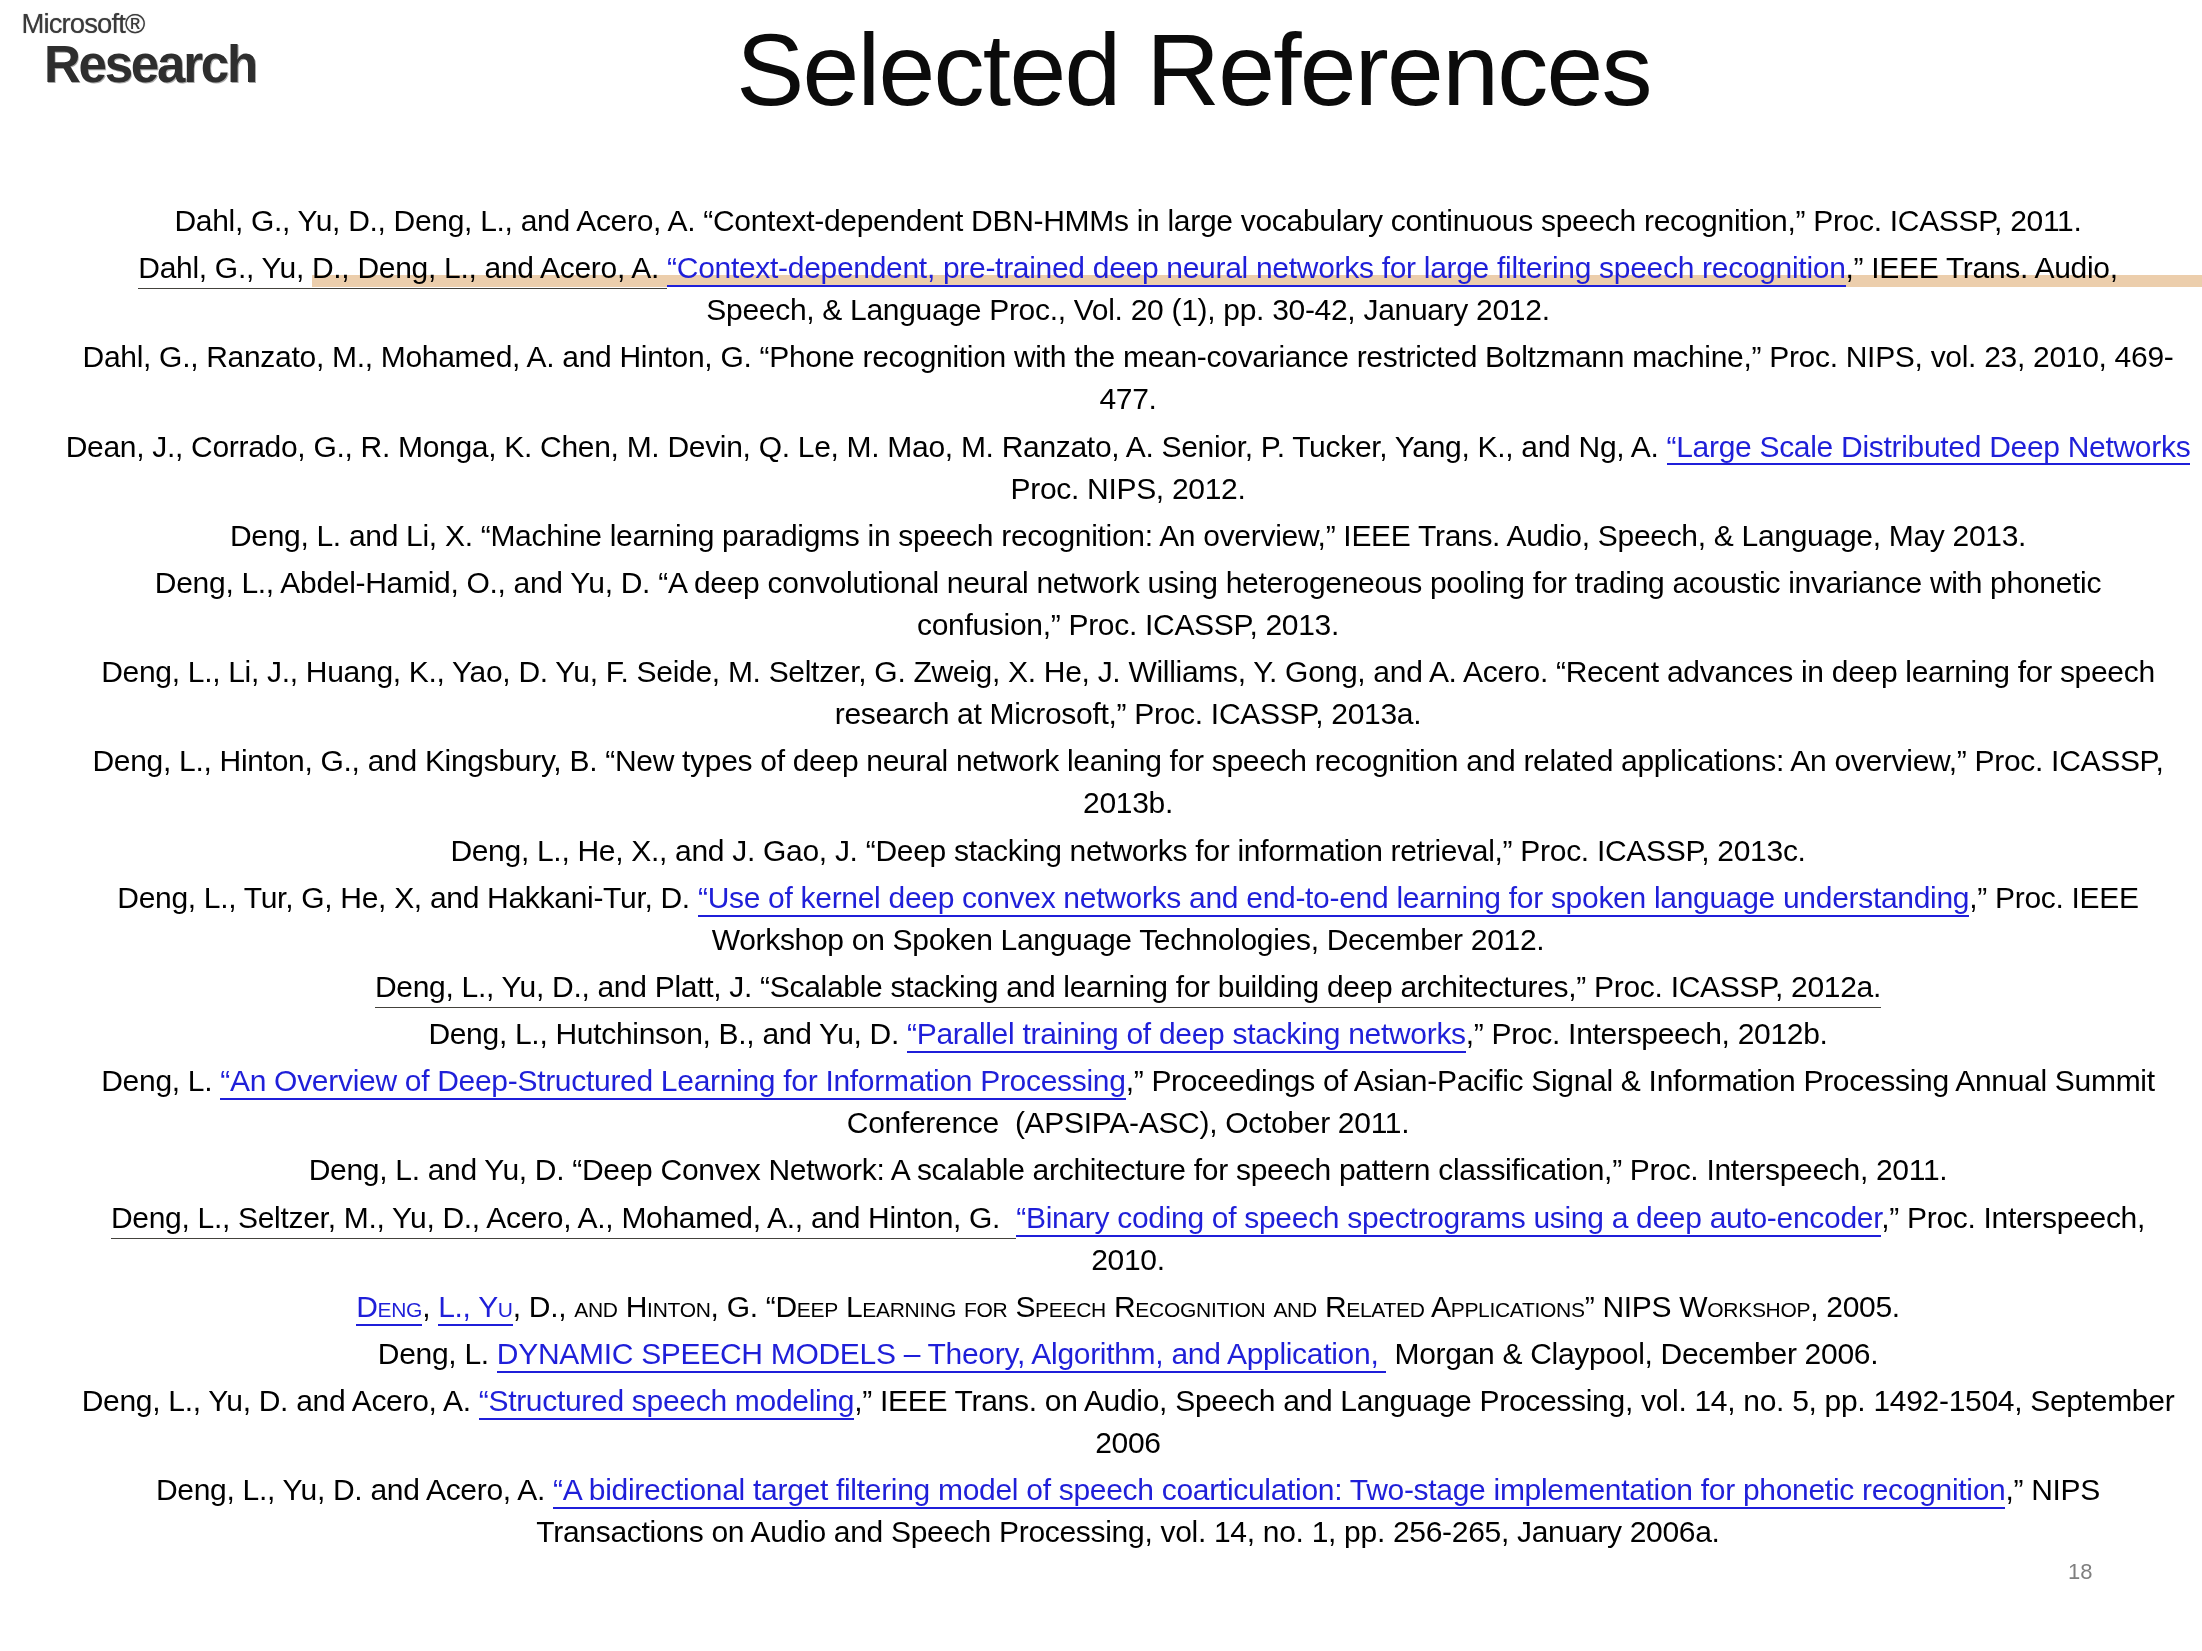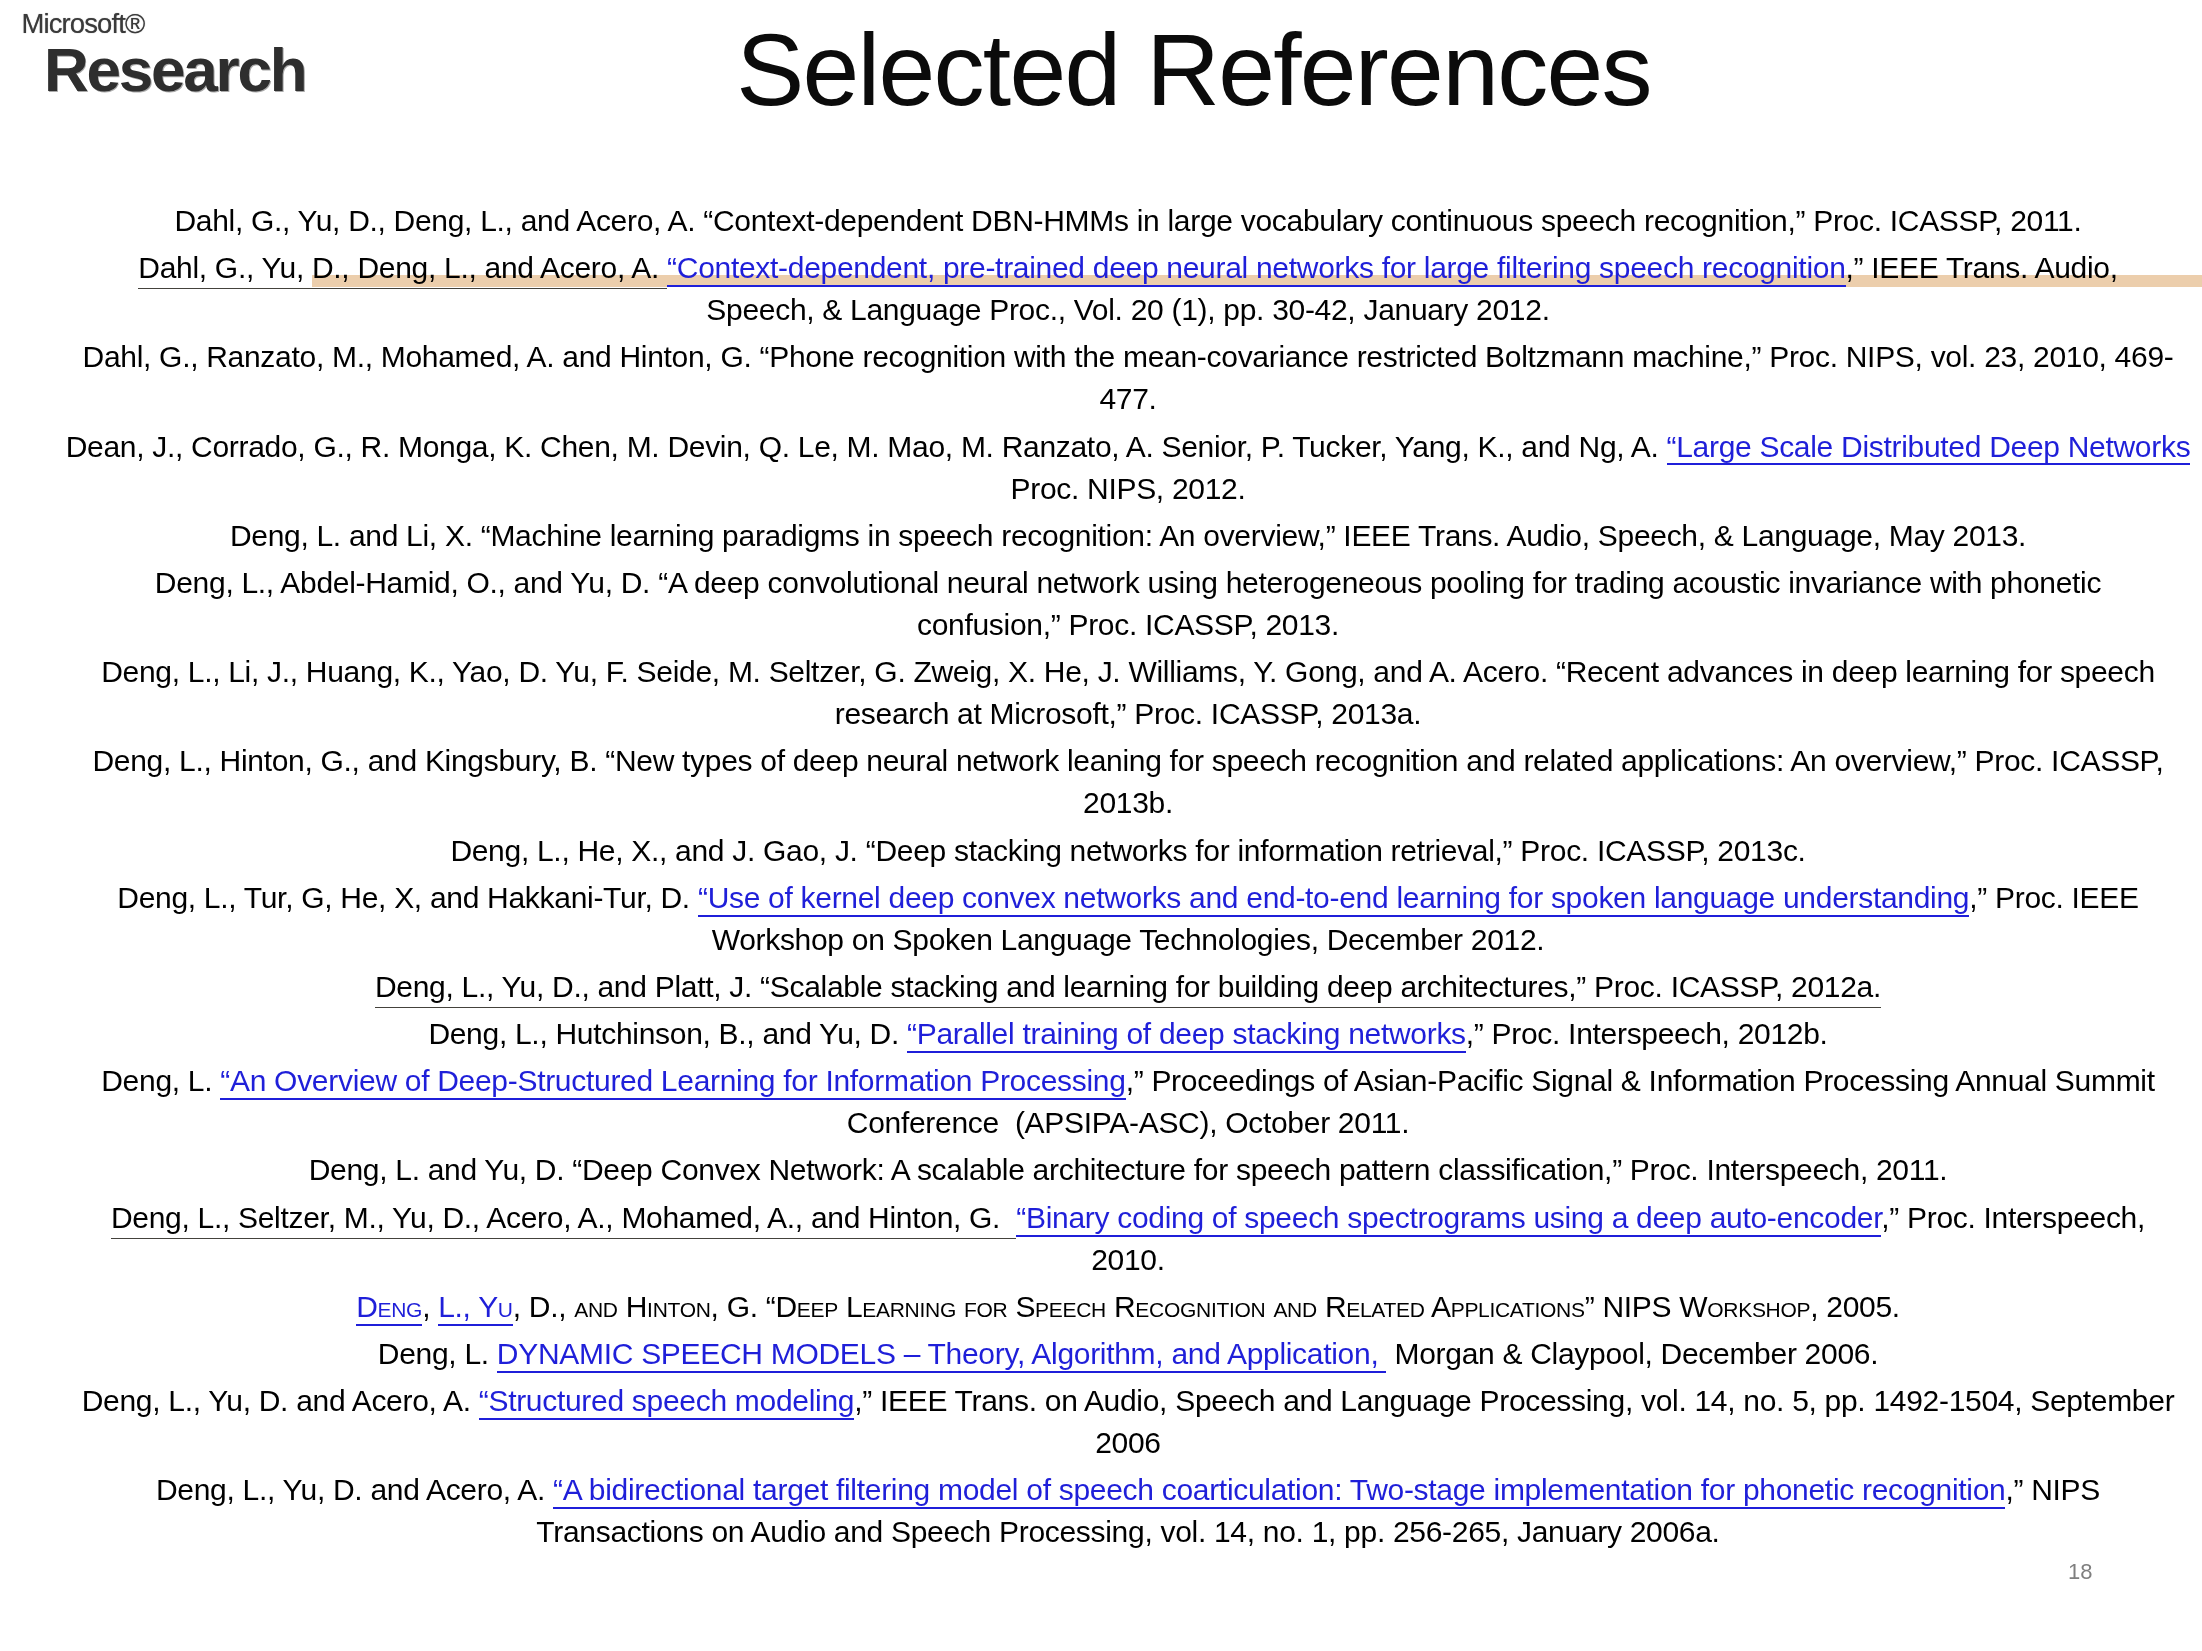"Research" .logo-research { font-size: 62px -> 51px }
